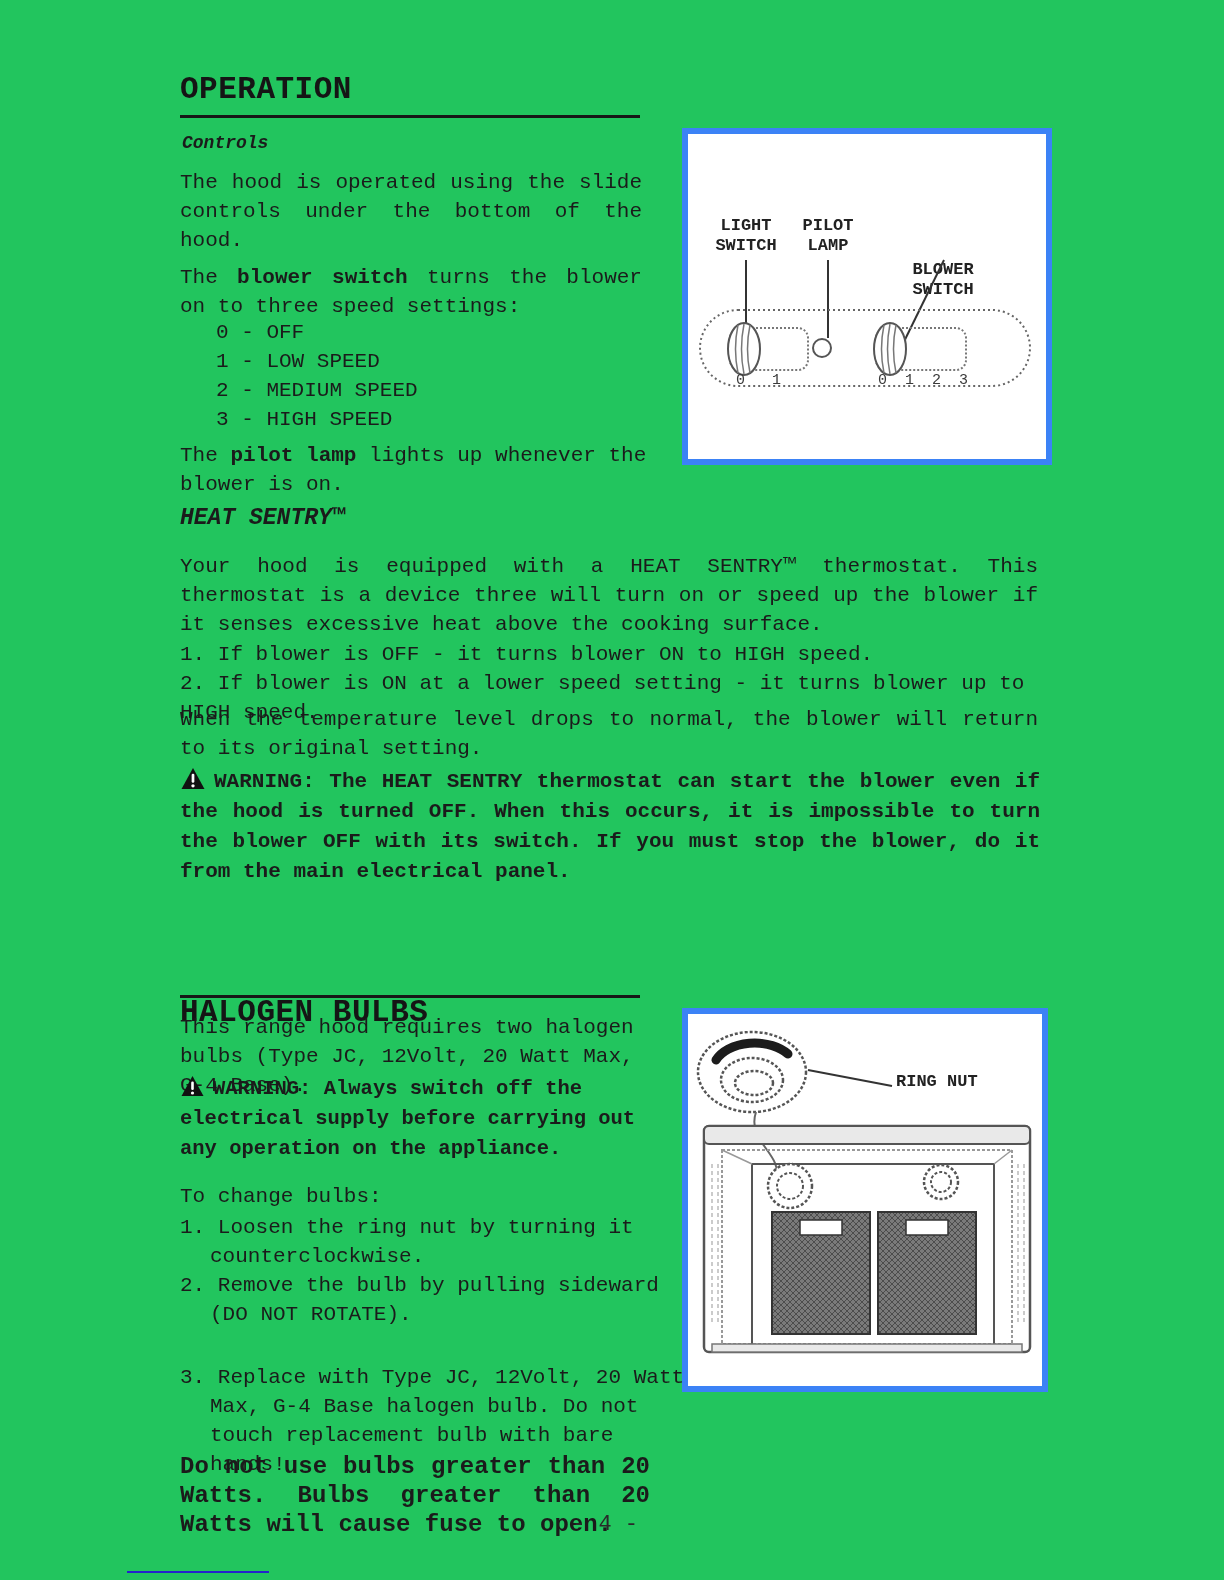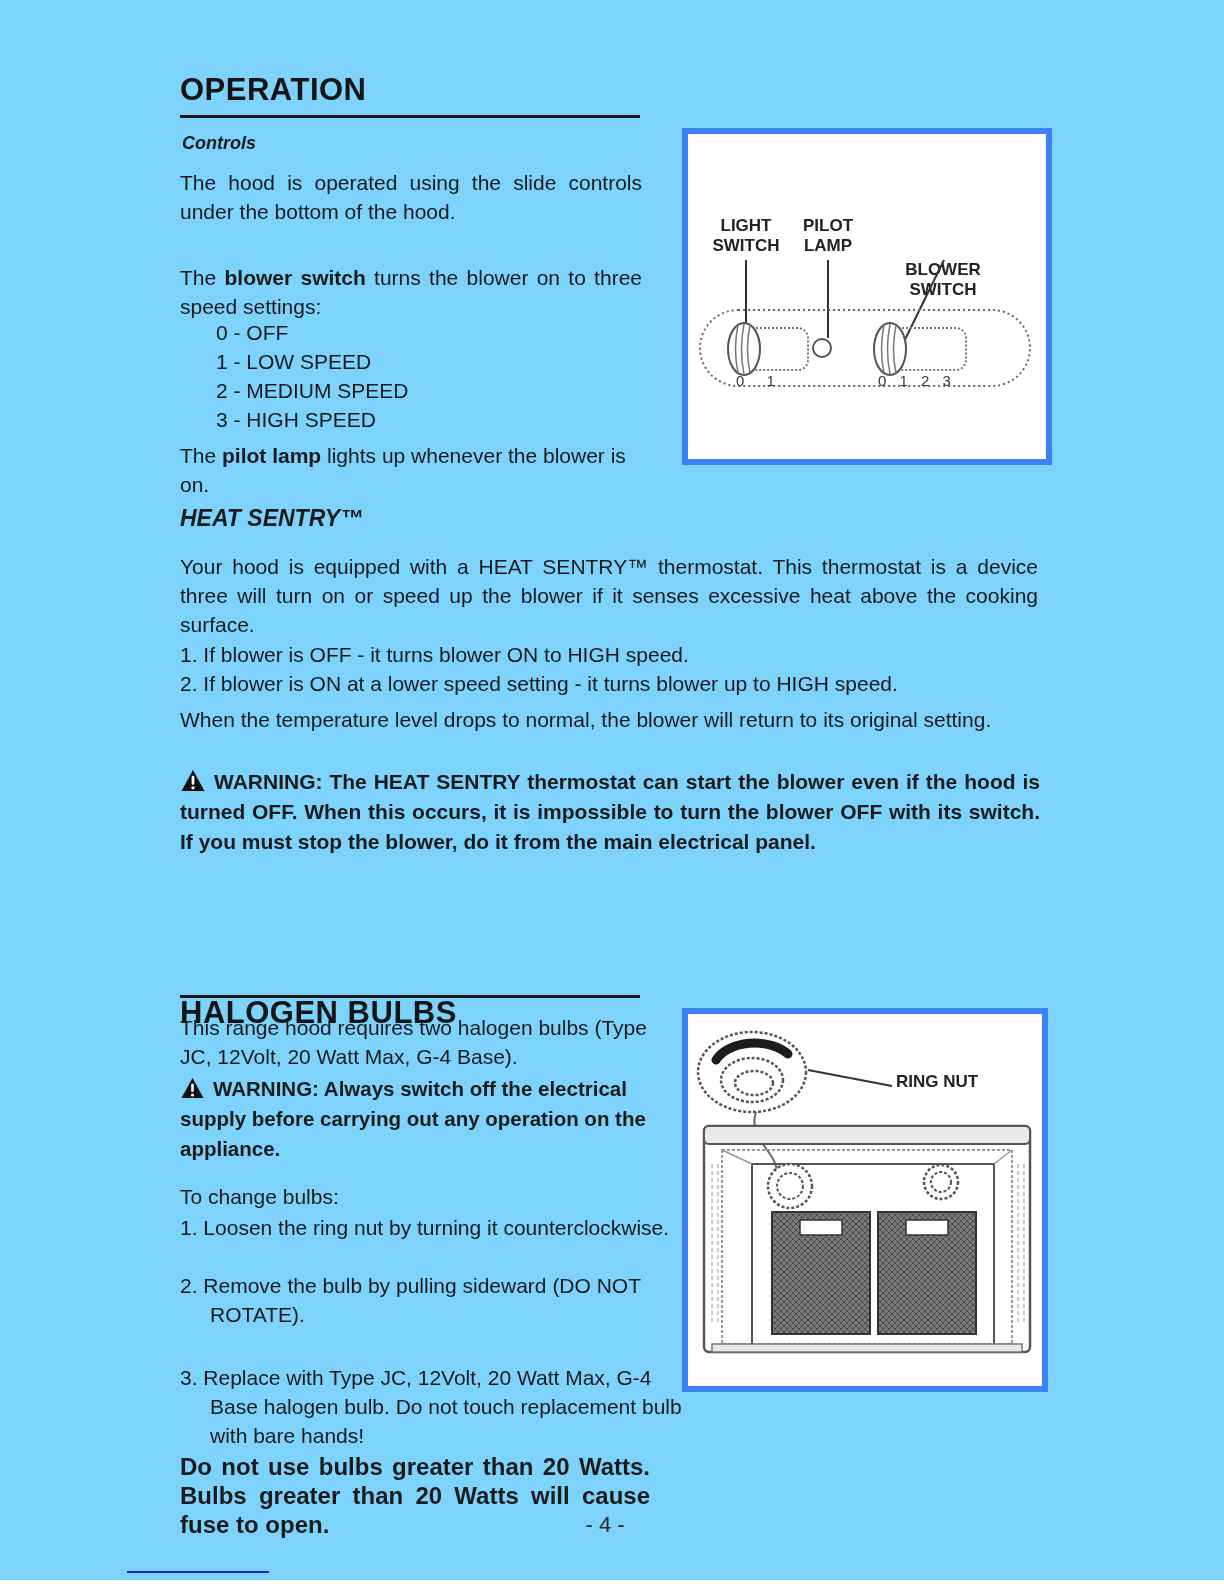"OPERATION" #page { background: #7dd3fc -> #22c55e; font-family: Liberation Sans, sans-serif -> Liberation Mono, monospace }
